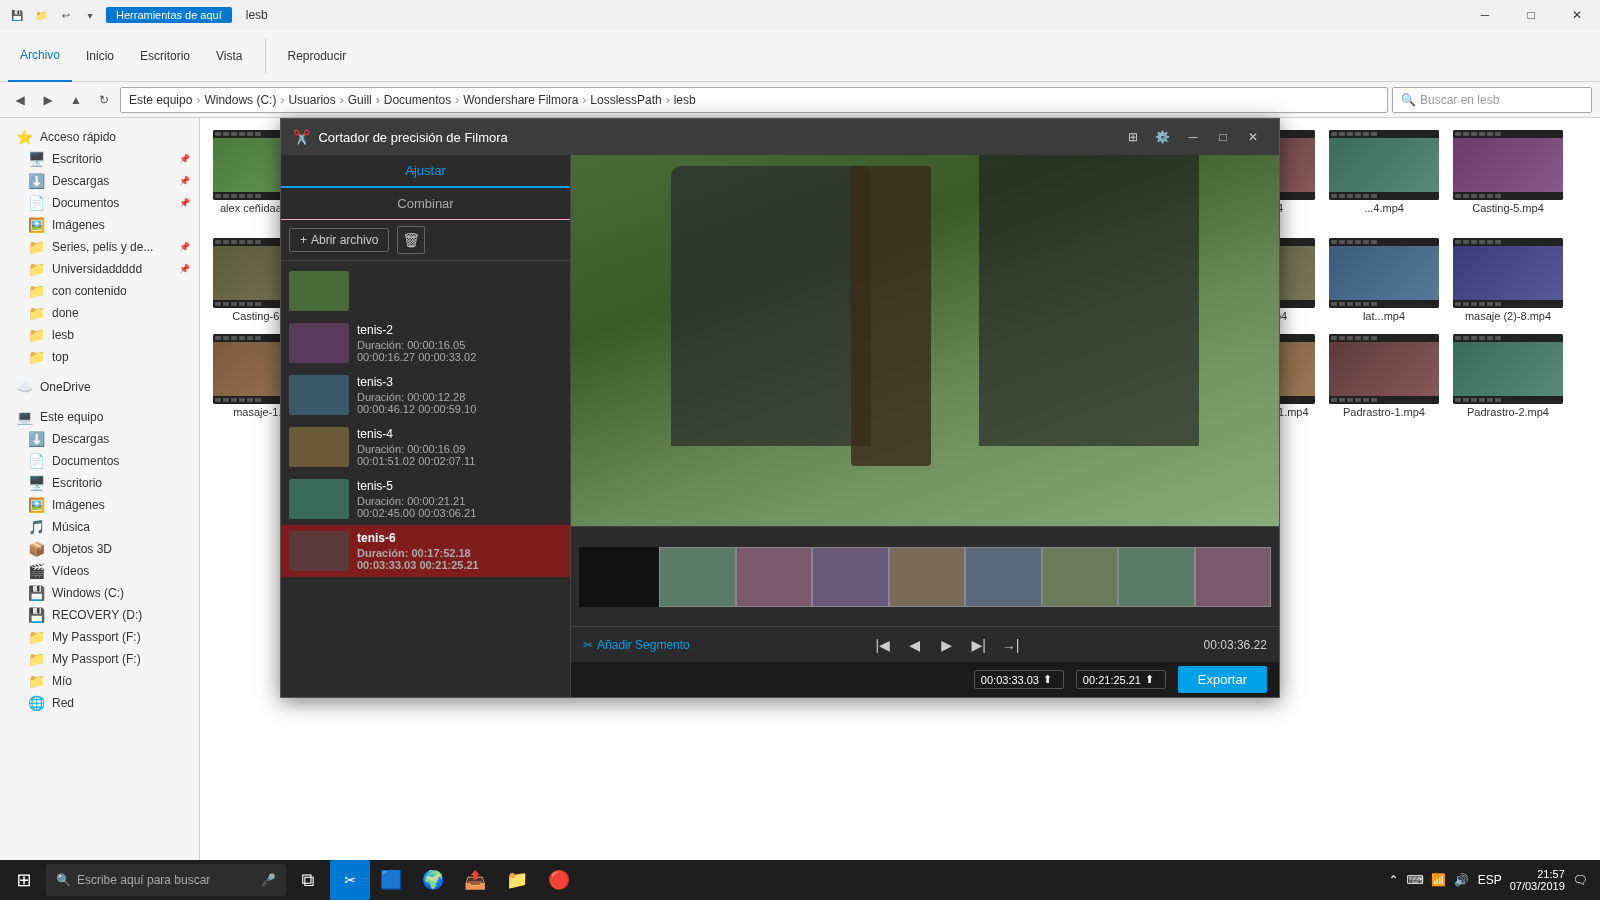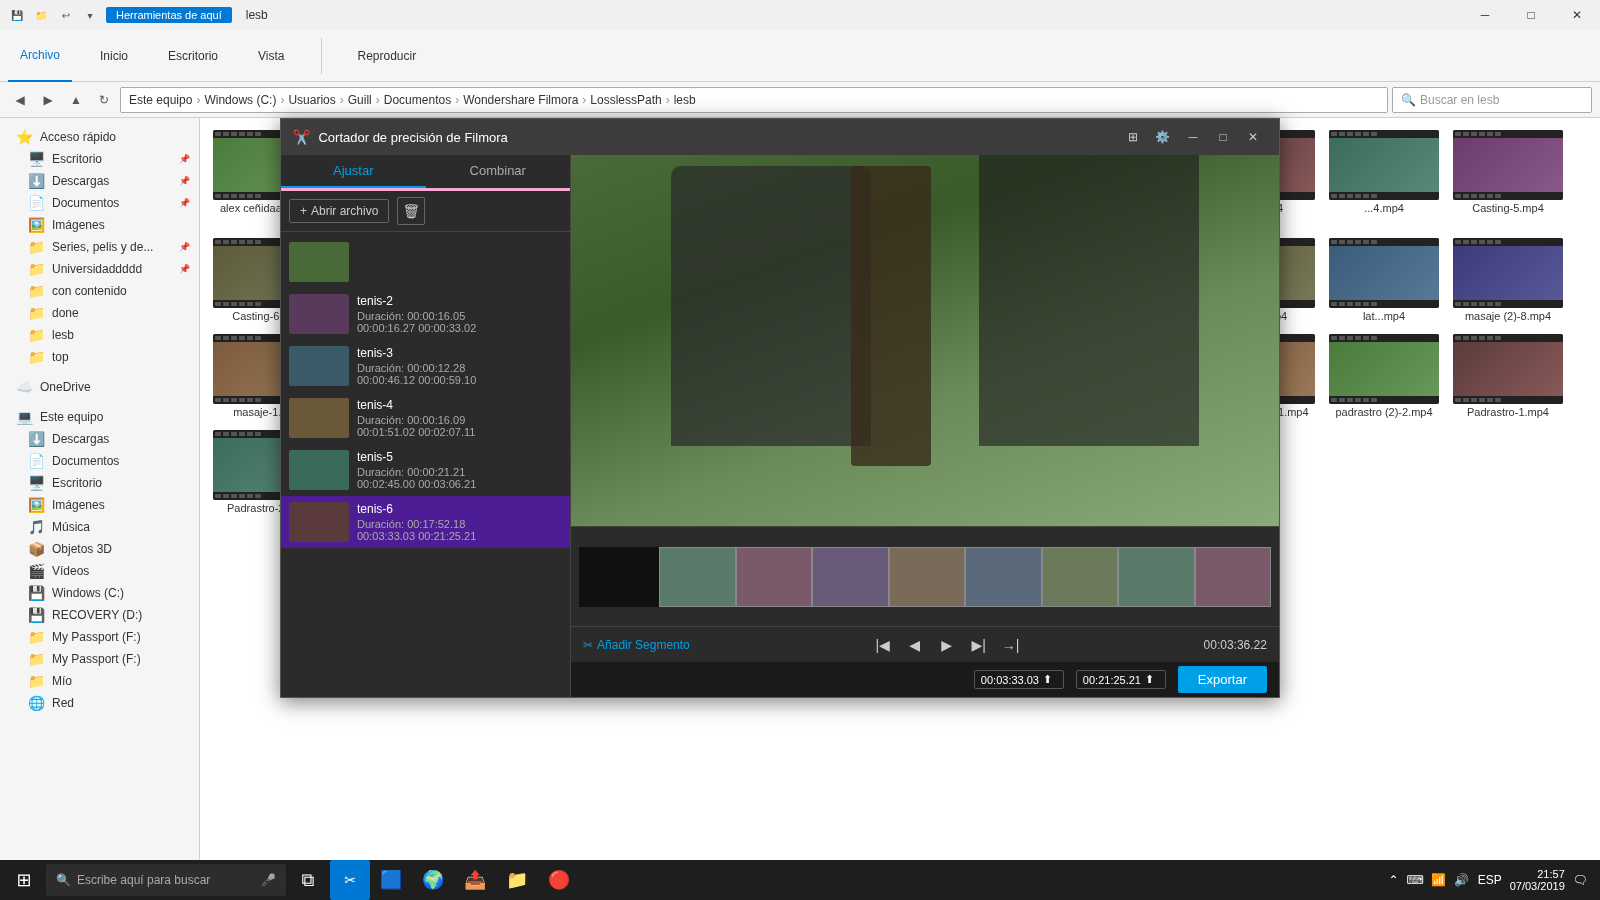"Archivo" .ribbon { gap: 16px -> 2px }
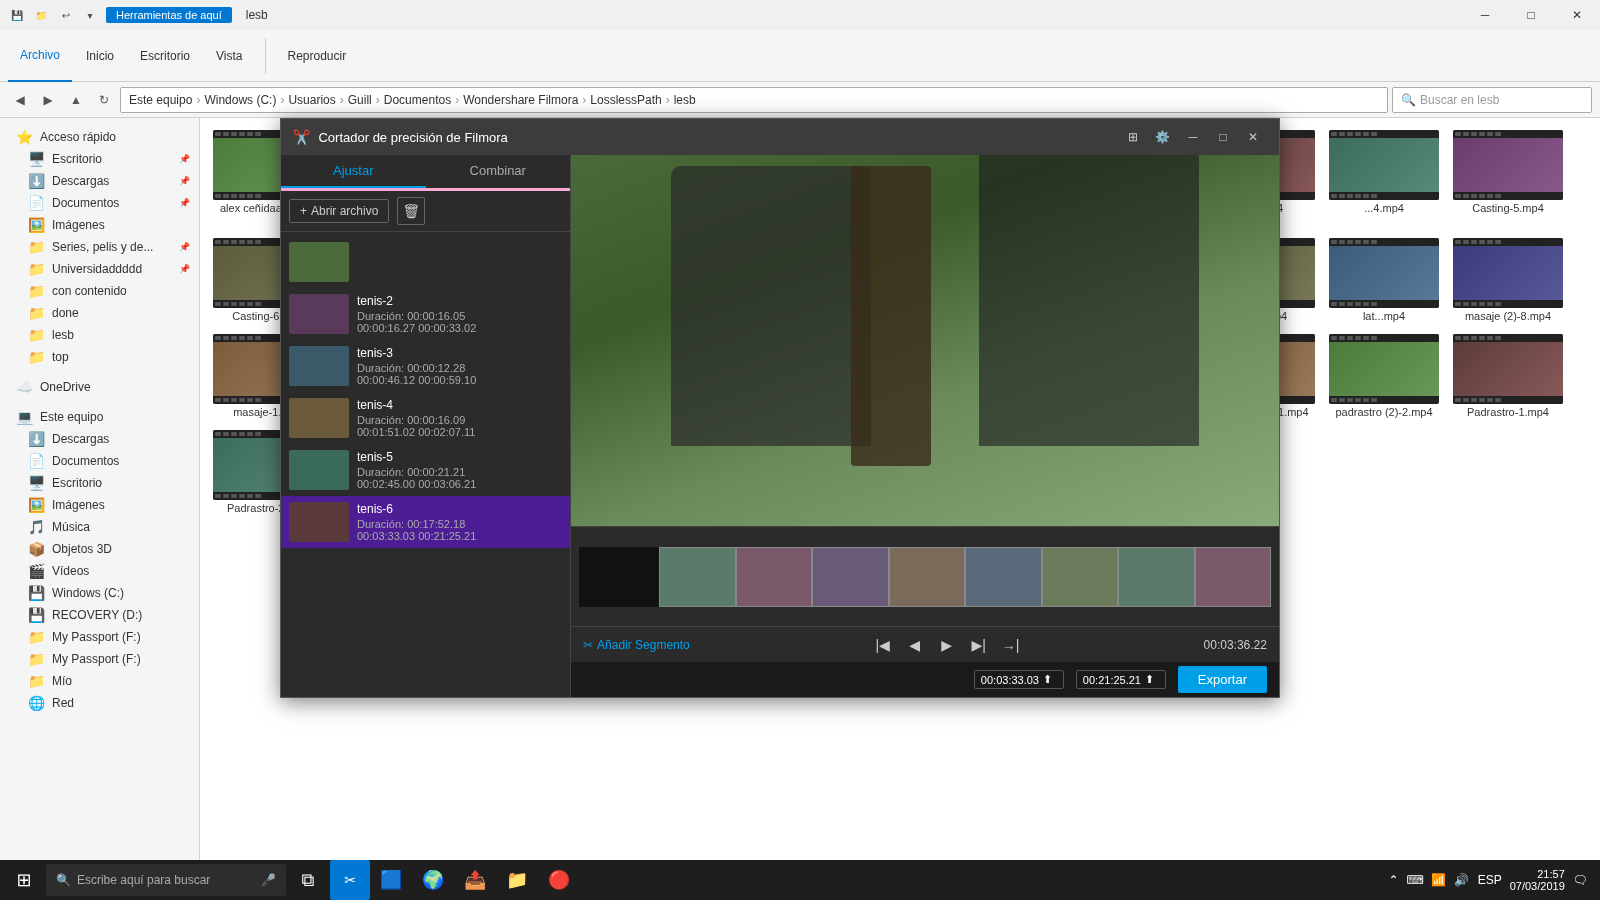"Ajustar" .panel-tabs { border-bottom: 3px solid #f9a8d4 -> 1px solid #f9a8d4; flex-direction: none -> column }
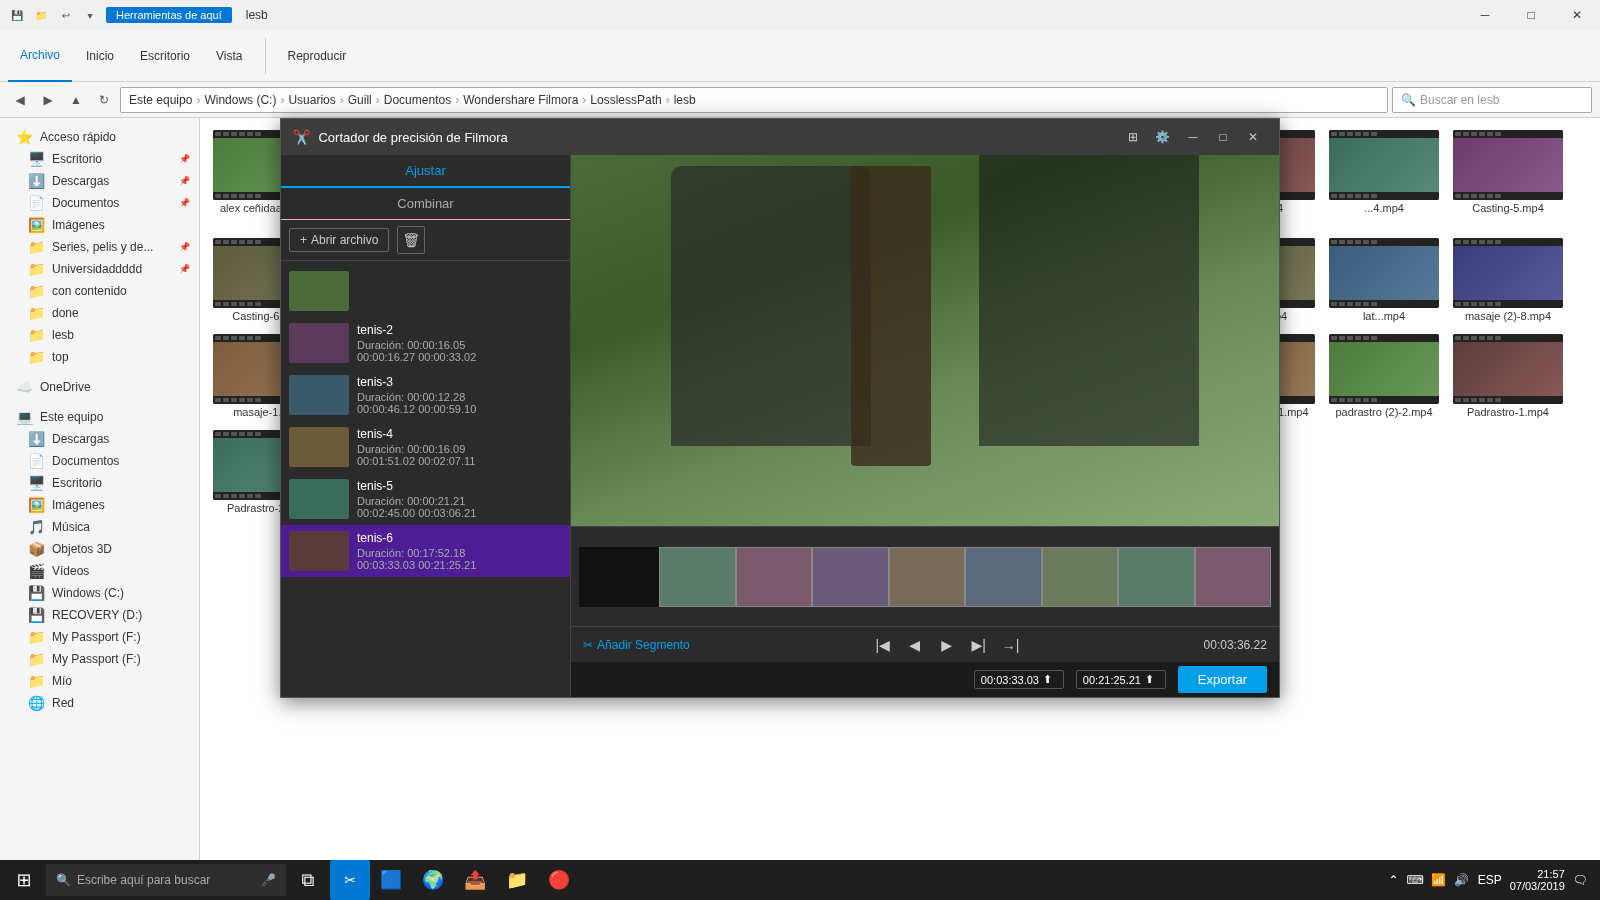"padrastro (2)-2.mp4" div.file-item { html: <div> <div> <div> <div></div> <div></div> <div></div> <div></div> <div></div> <div></div> </div> <div> <div></div> <div></div> <div></div> <div></div> <div></div> <div></div> </div> </div> <div>padrastro (2)-2.mp4</div> </div> -> none }
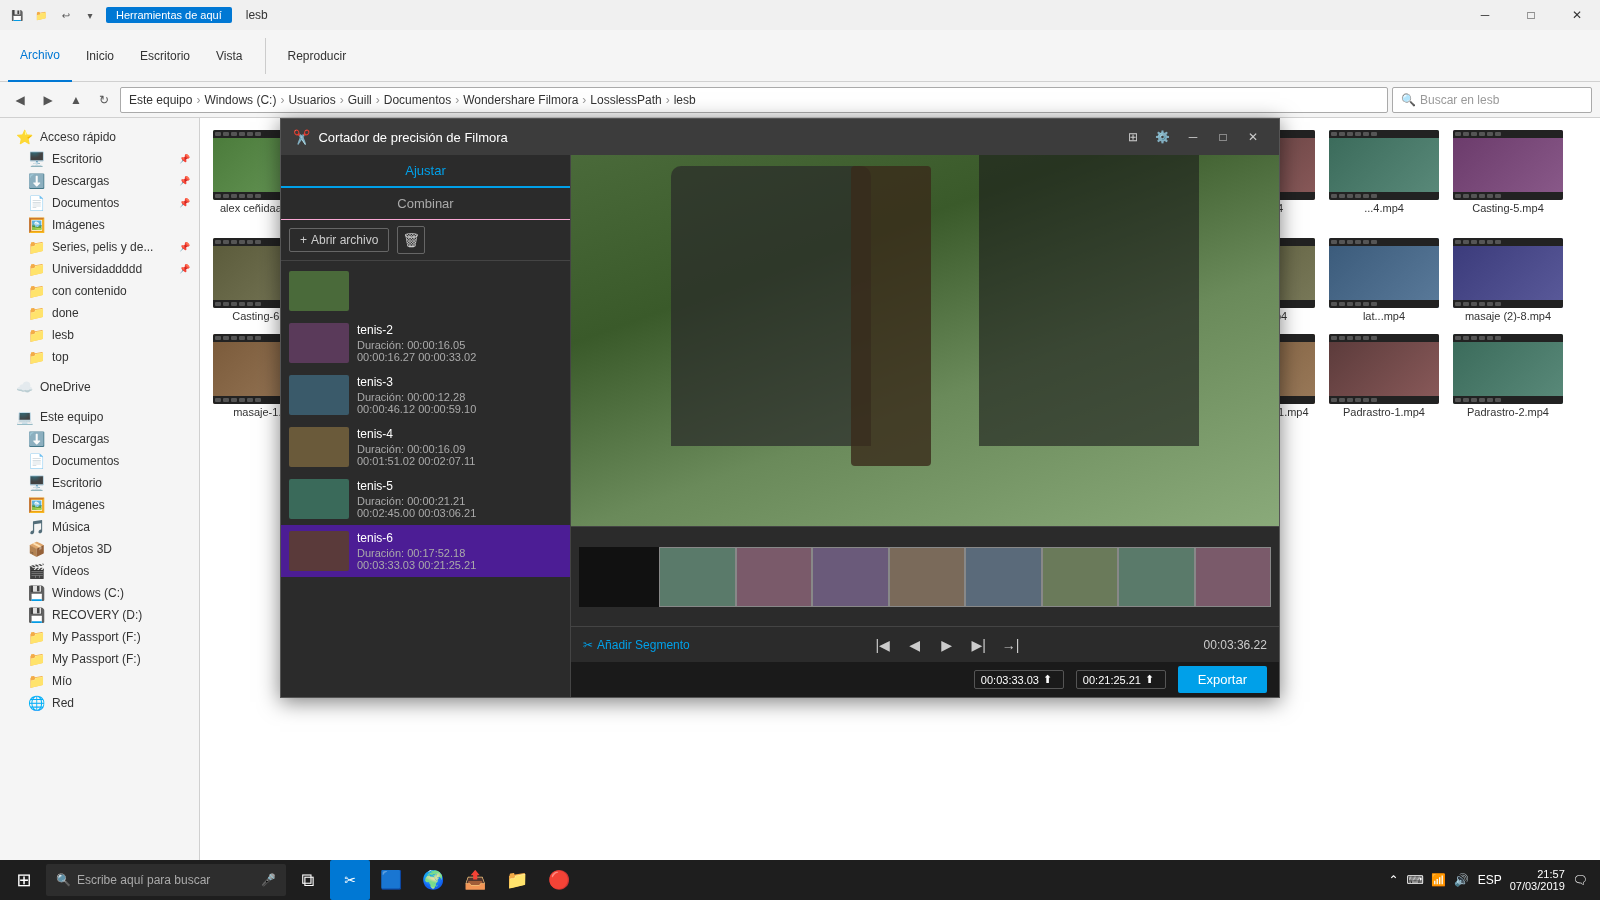"tenis-6" .clip-item.active { background: #4c1d95 -> #7f1d1d; font-weight: none -> bold }
